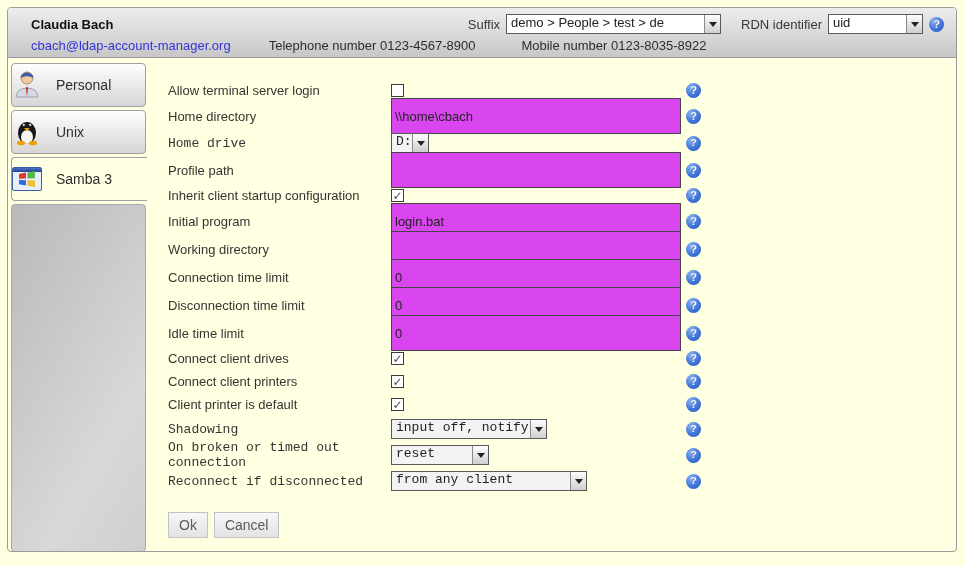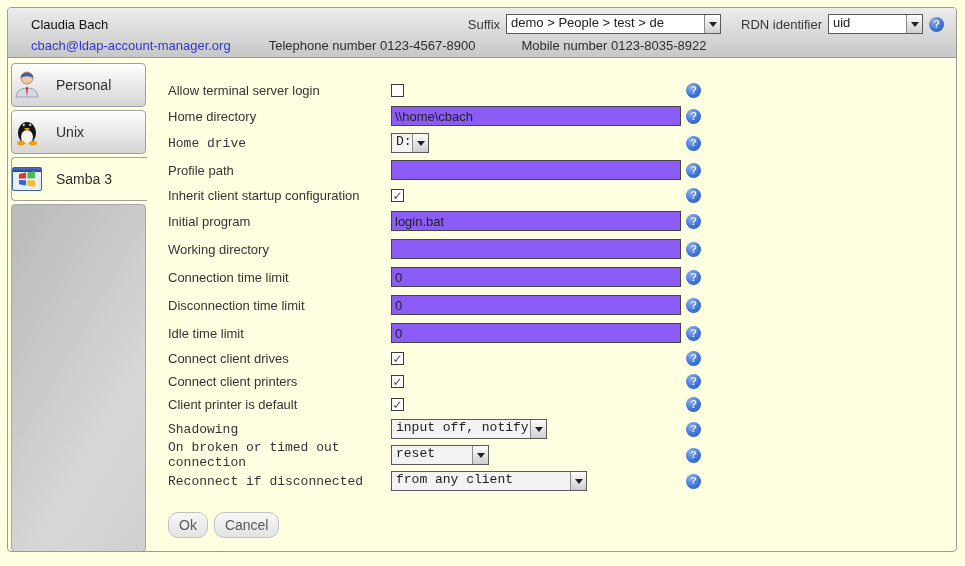"Claudia Bach" .hdr-name { font-weight: normal -> bold }
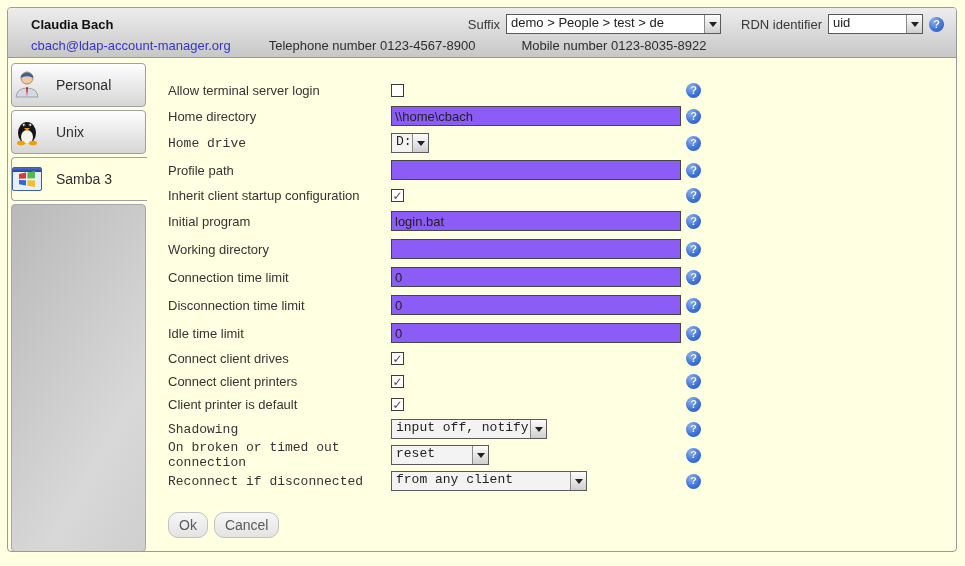"\\home\cbach" .tin { background: #8b5cf6 -> #d946ef; height: 20px -> 36px }
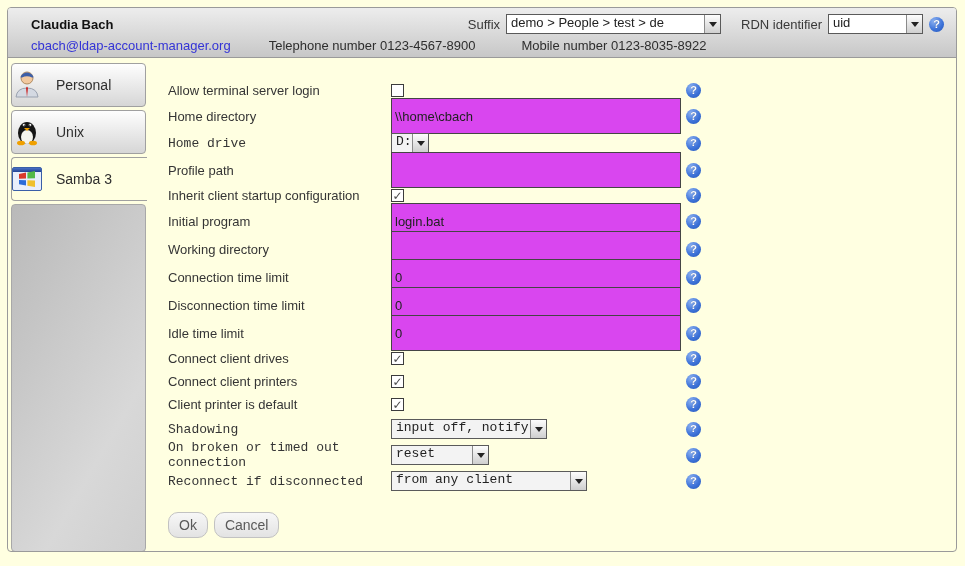"Ok" .btn { border-radius: 10px -> 0 }
